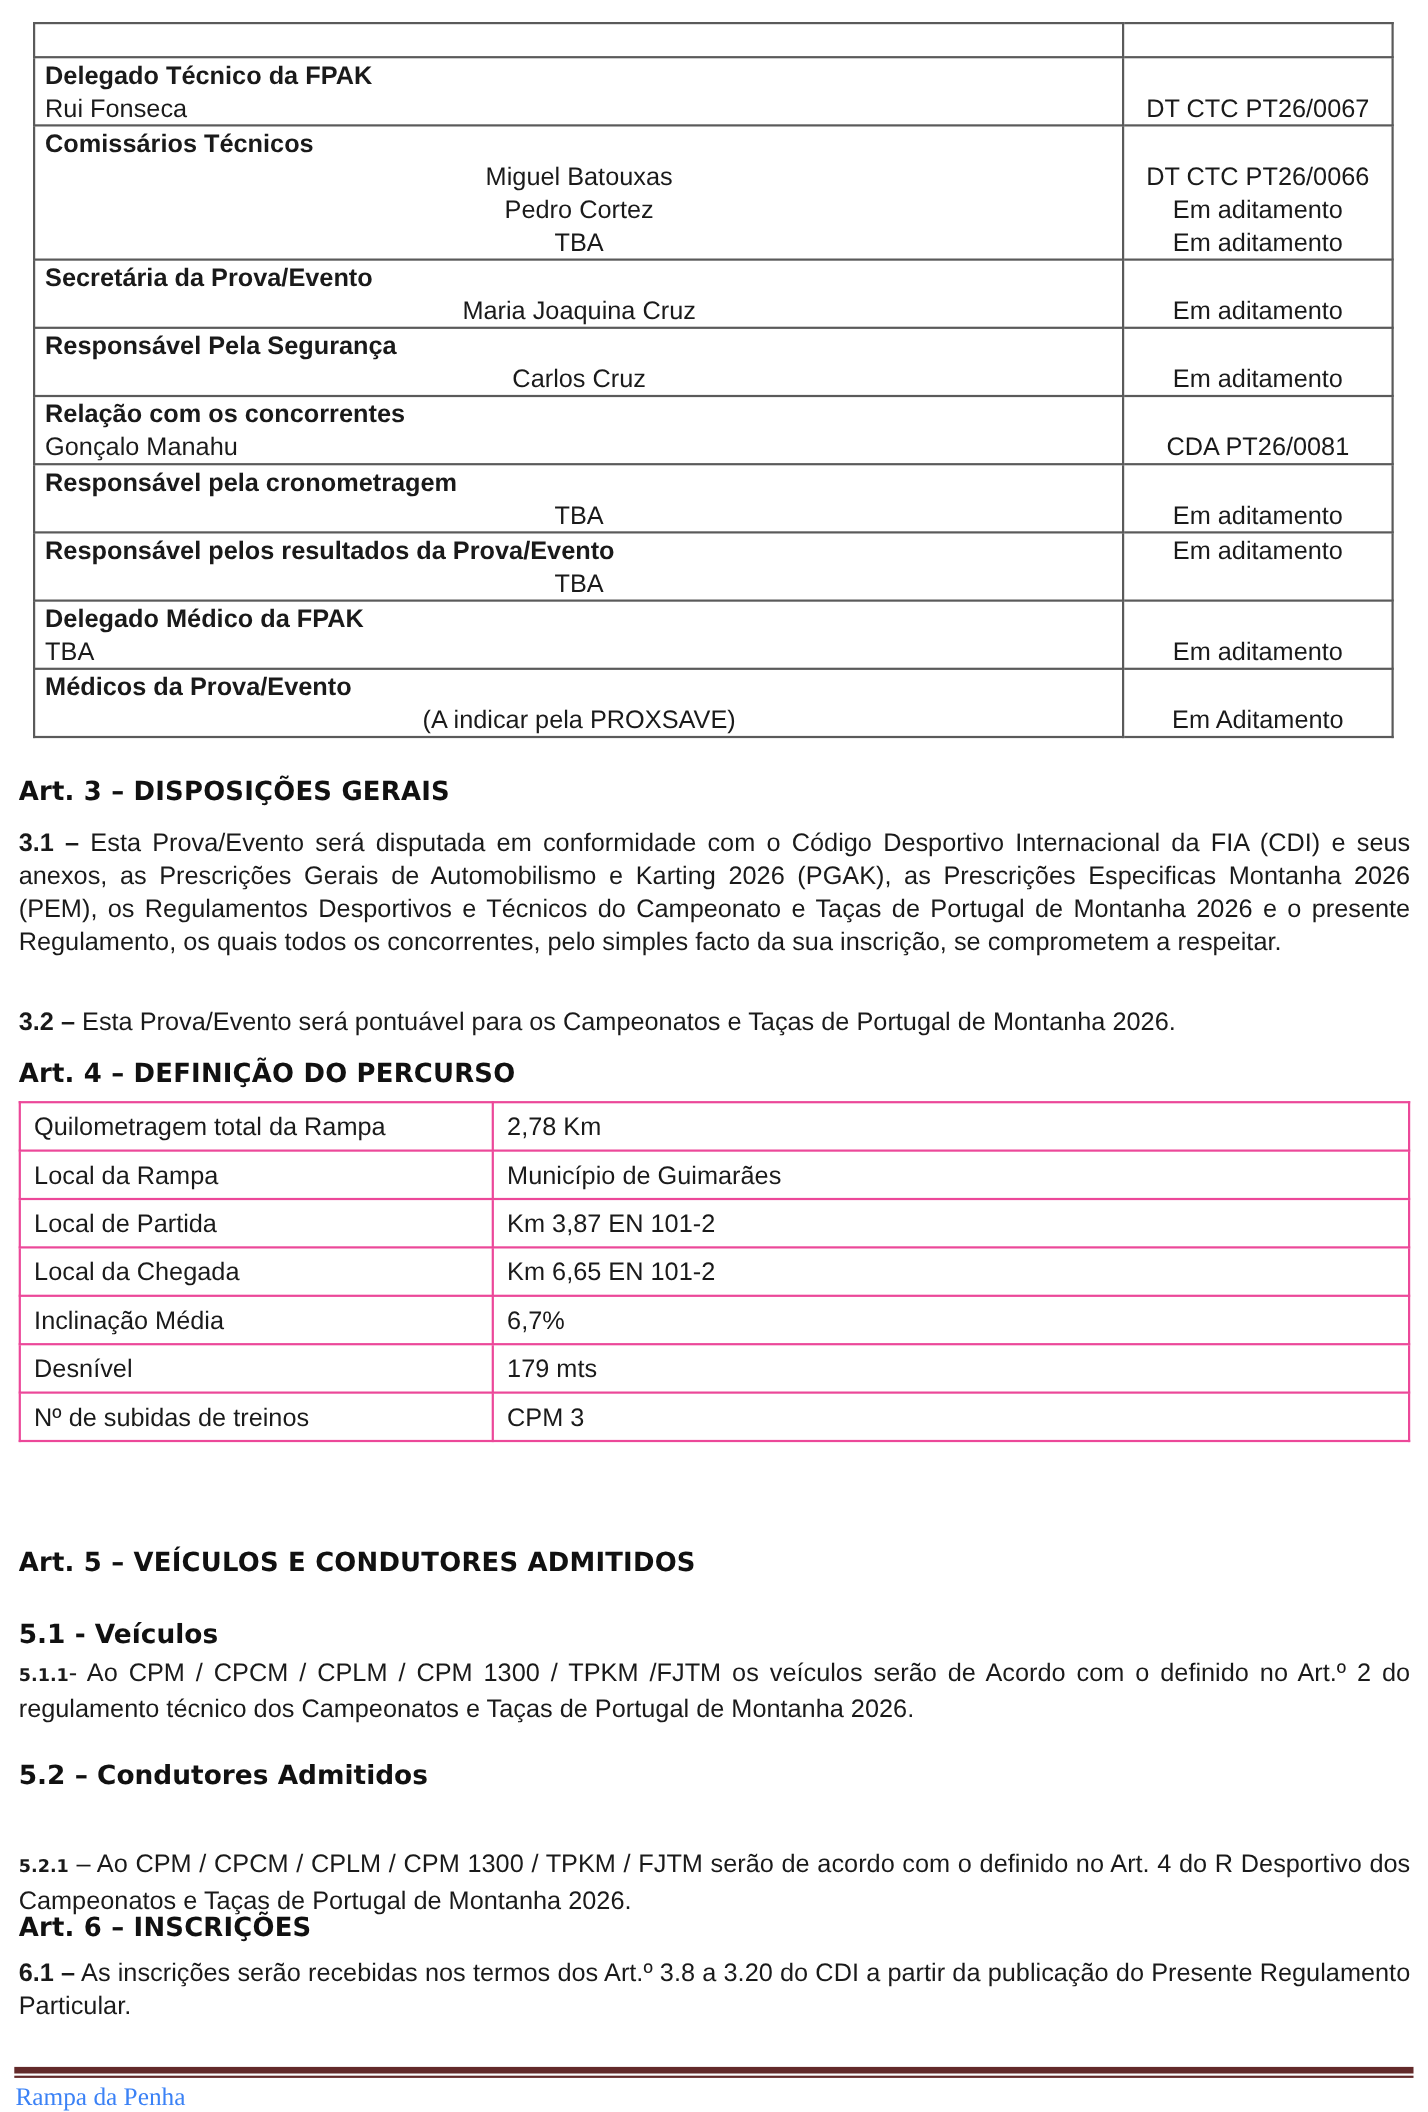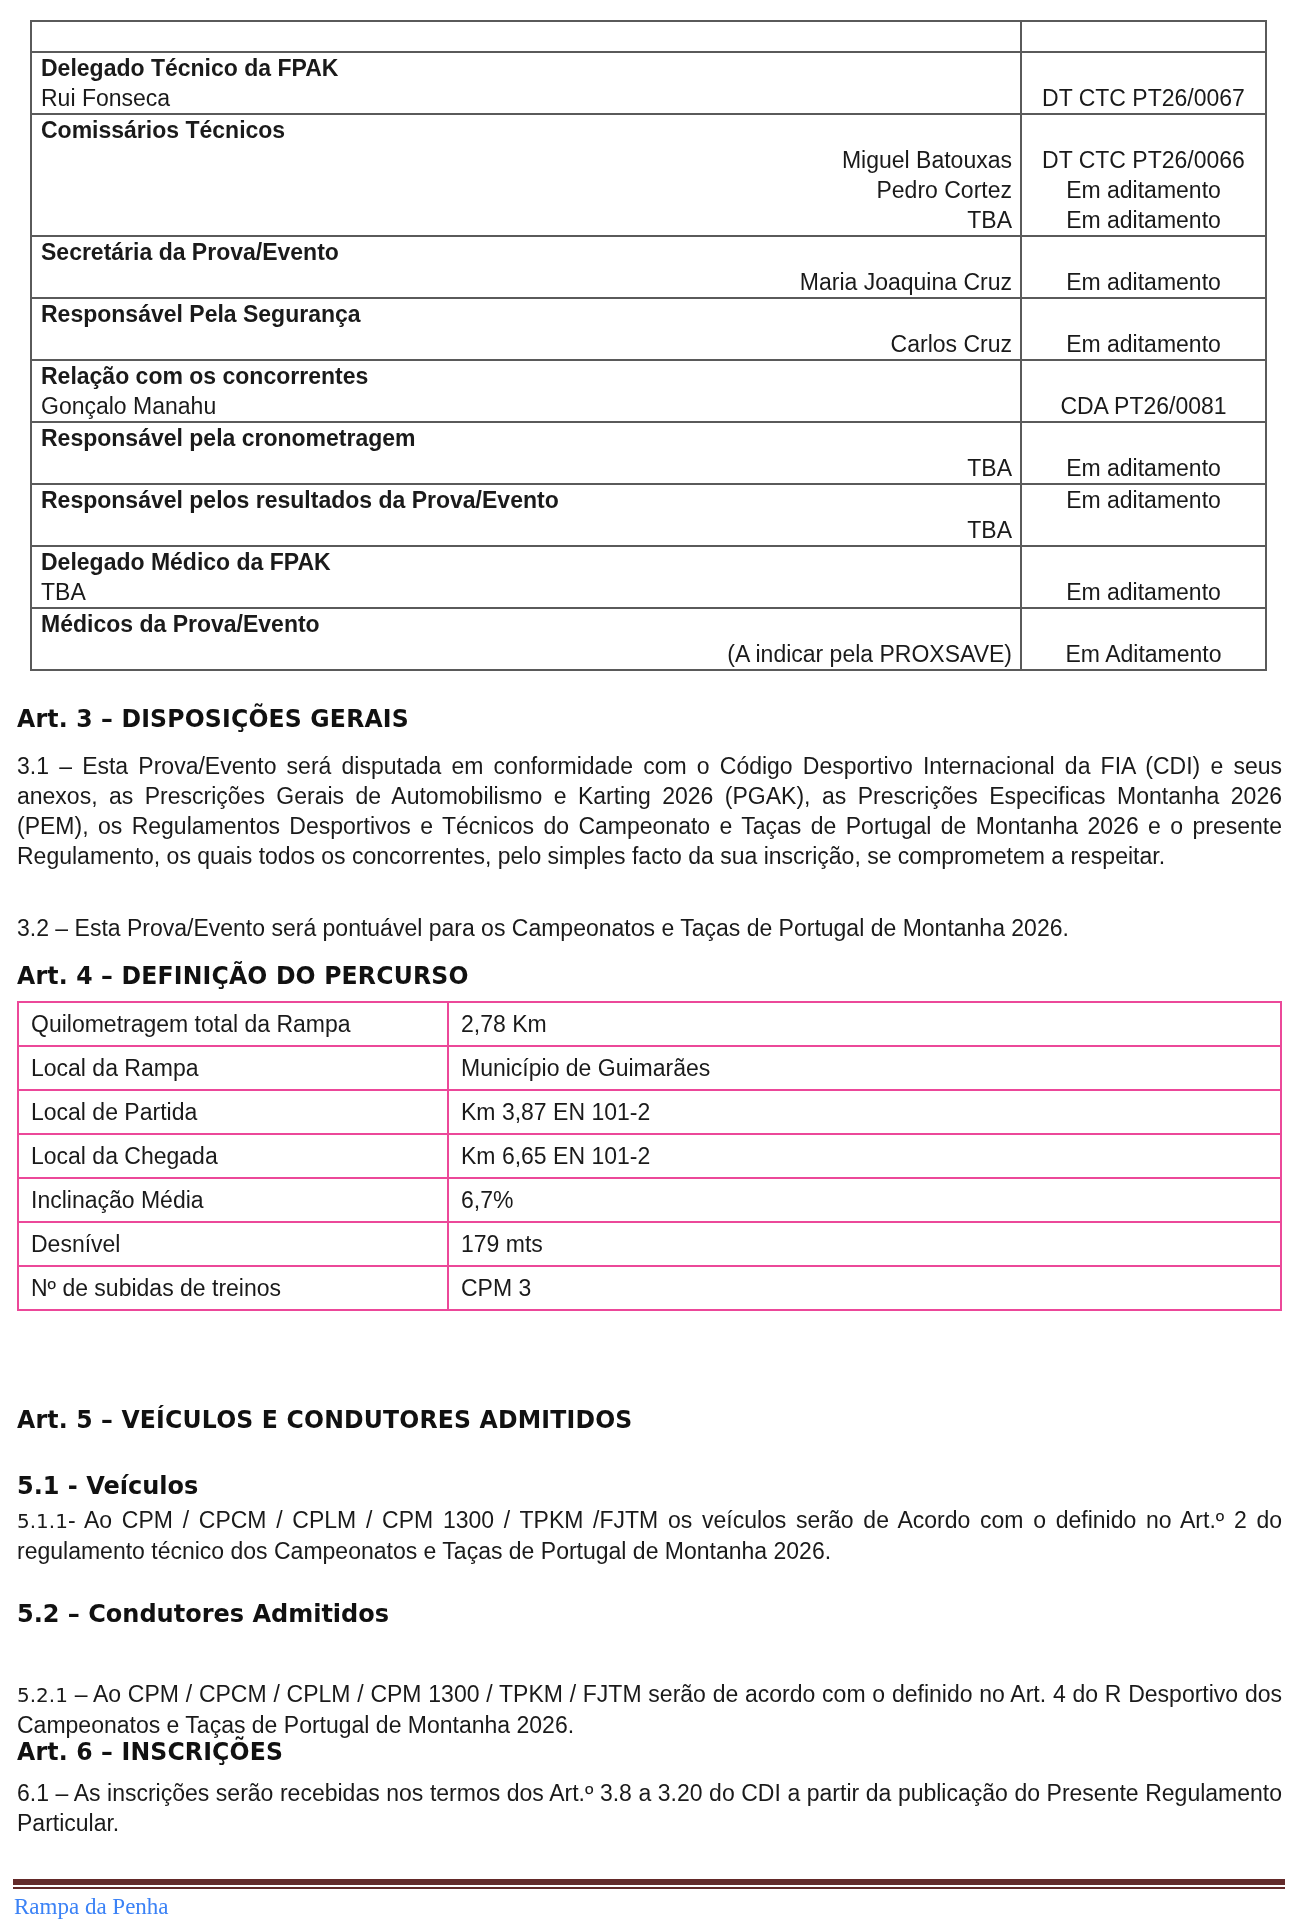"Miguel Batouxas" .name-right { text-align: right -> center }
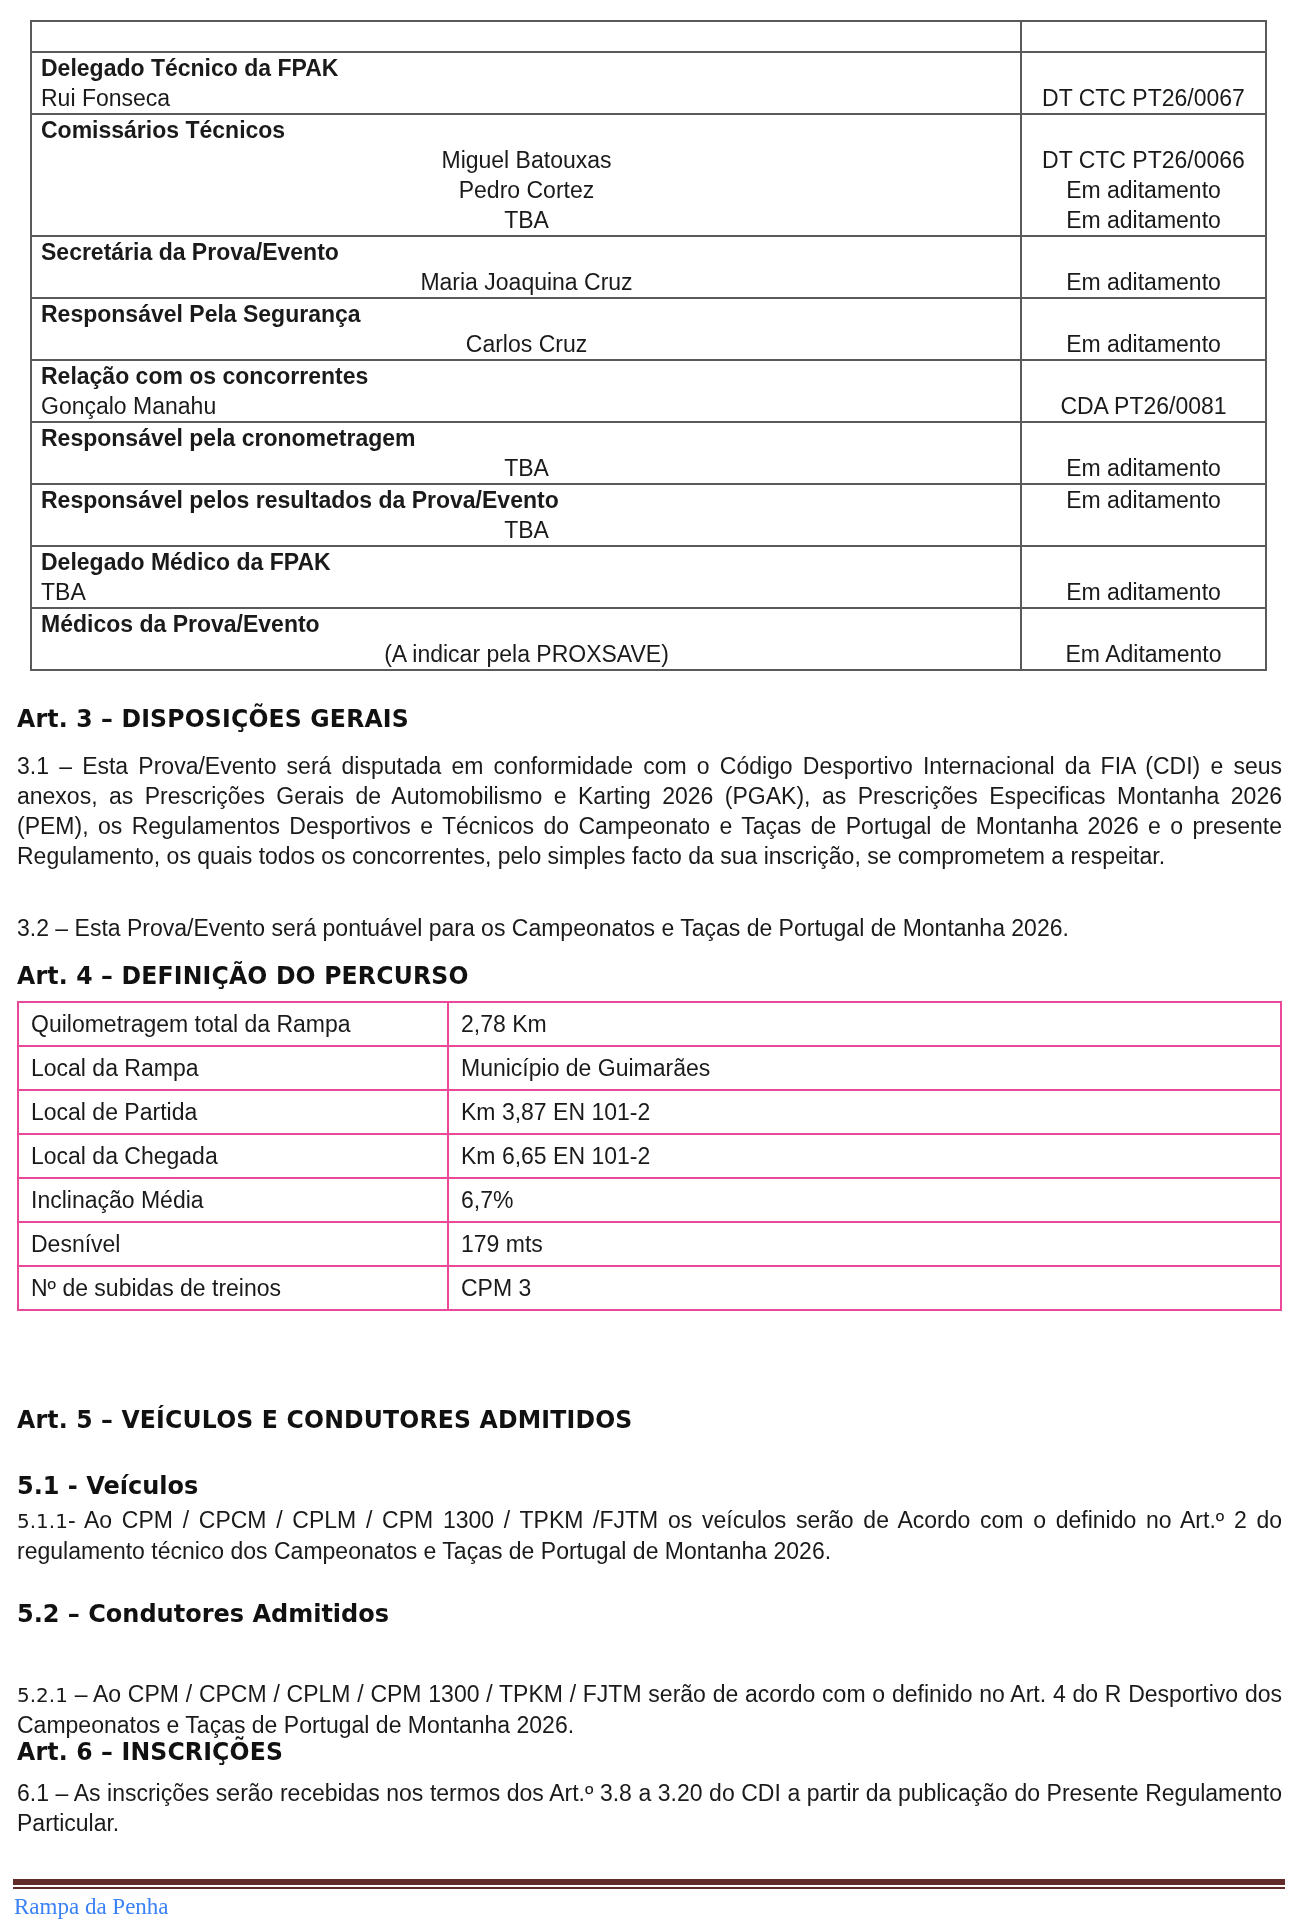"3.1 –" .para b { font-weight: normal -> bold }
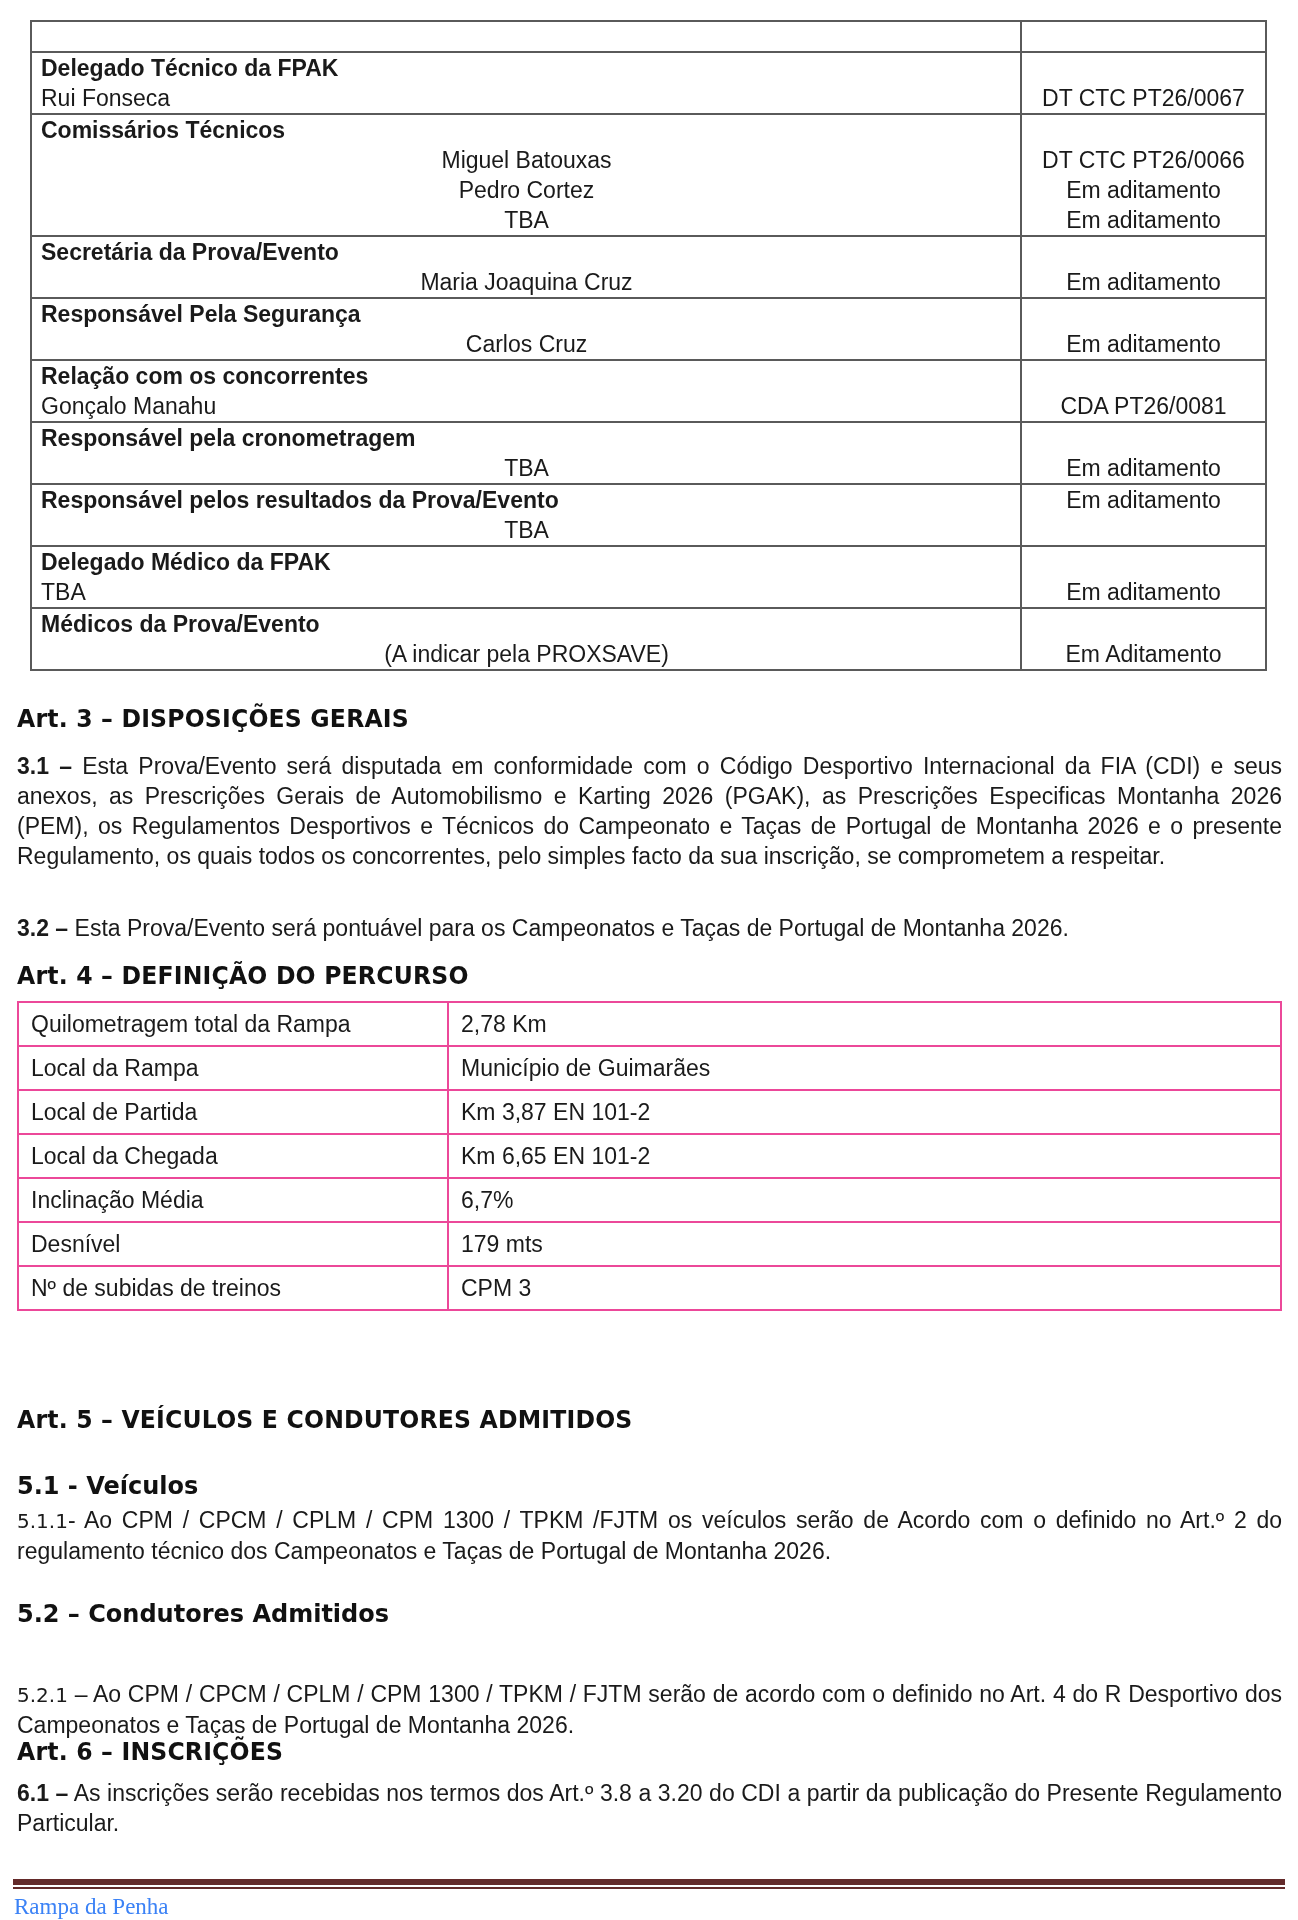"5.1.1" .num-b { font-size: 20px -> 16px; font-weight: normal -> bold }
